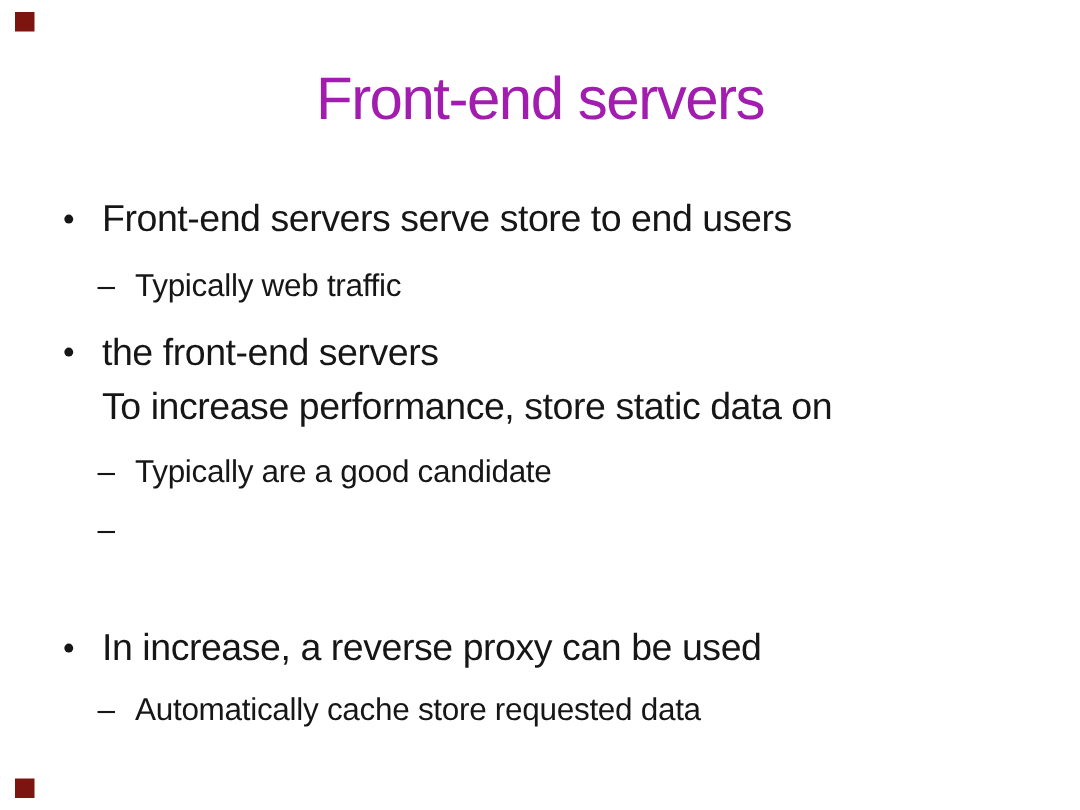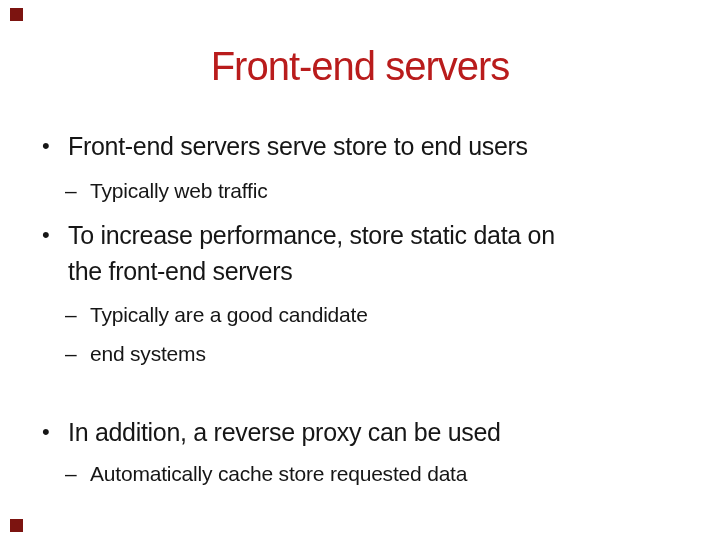"Front-end servers" .slide-title { color: #b91c1c -> #a21caf }
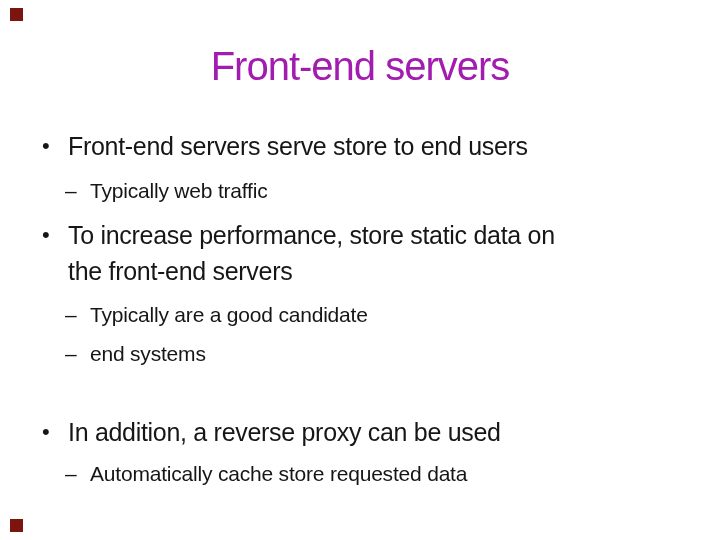"To increase performance, store static" div.text-line { order: before "the front-end servers" -> after "the front-end servers" }
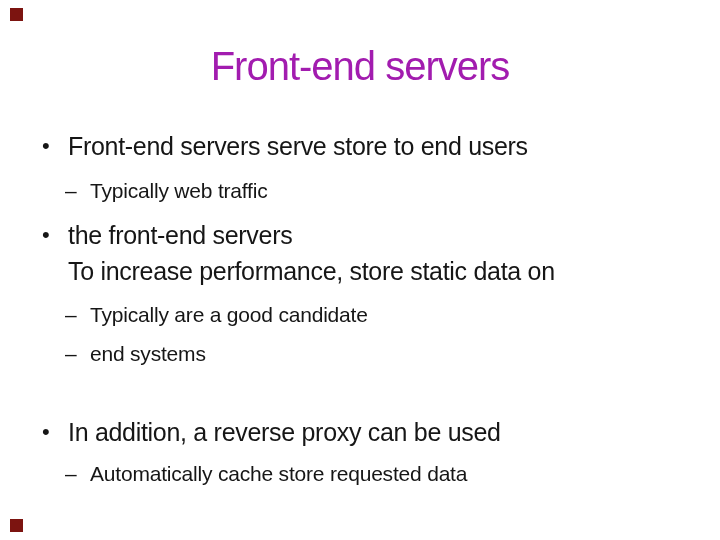"end systems" div.text-line { html: <div>end systems</div> -> none }
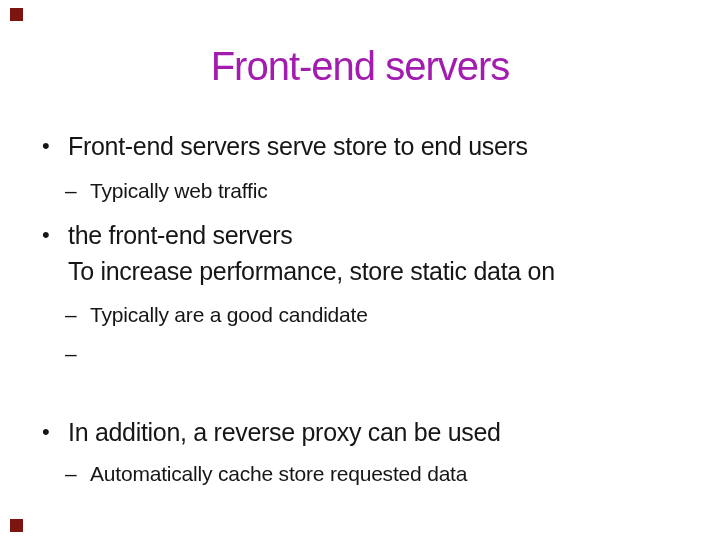"In addition, a reverse proxy" span.text-line { text: addition -> increase }
